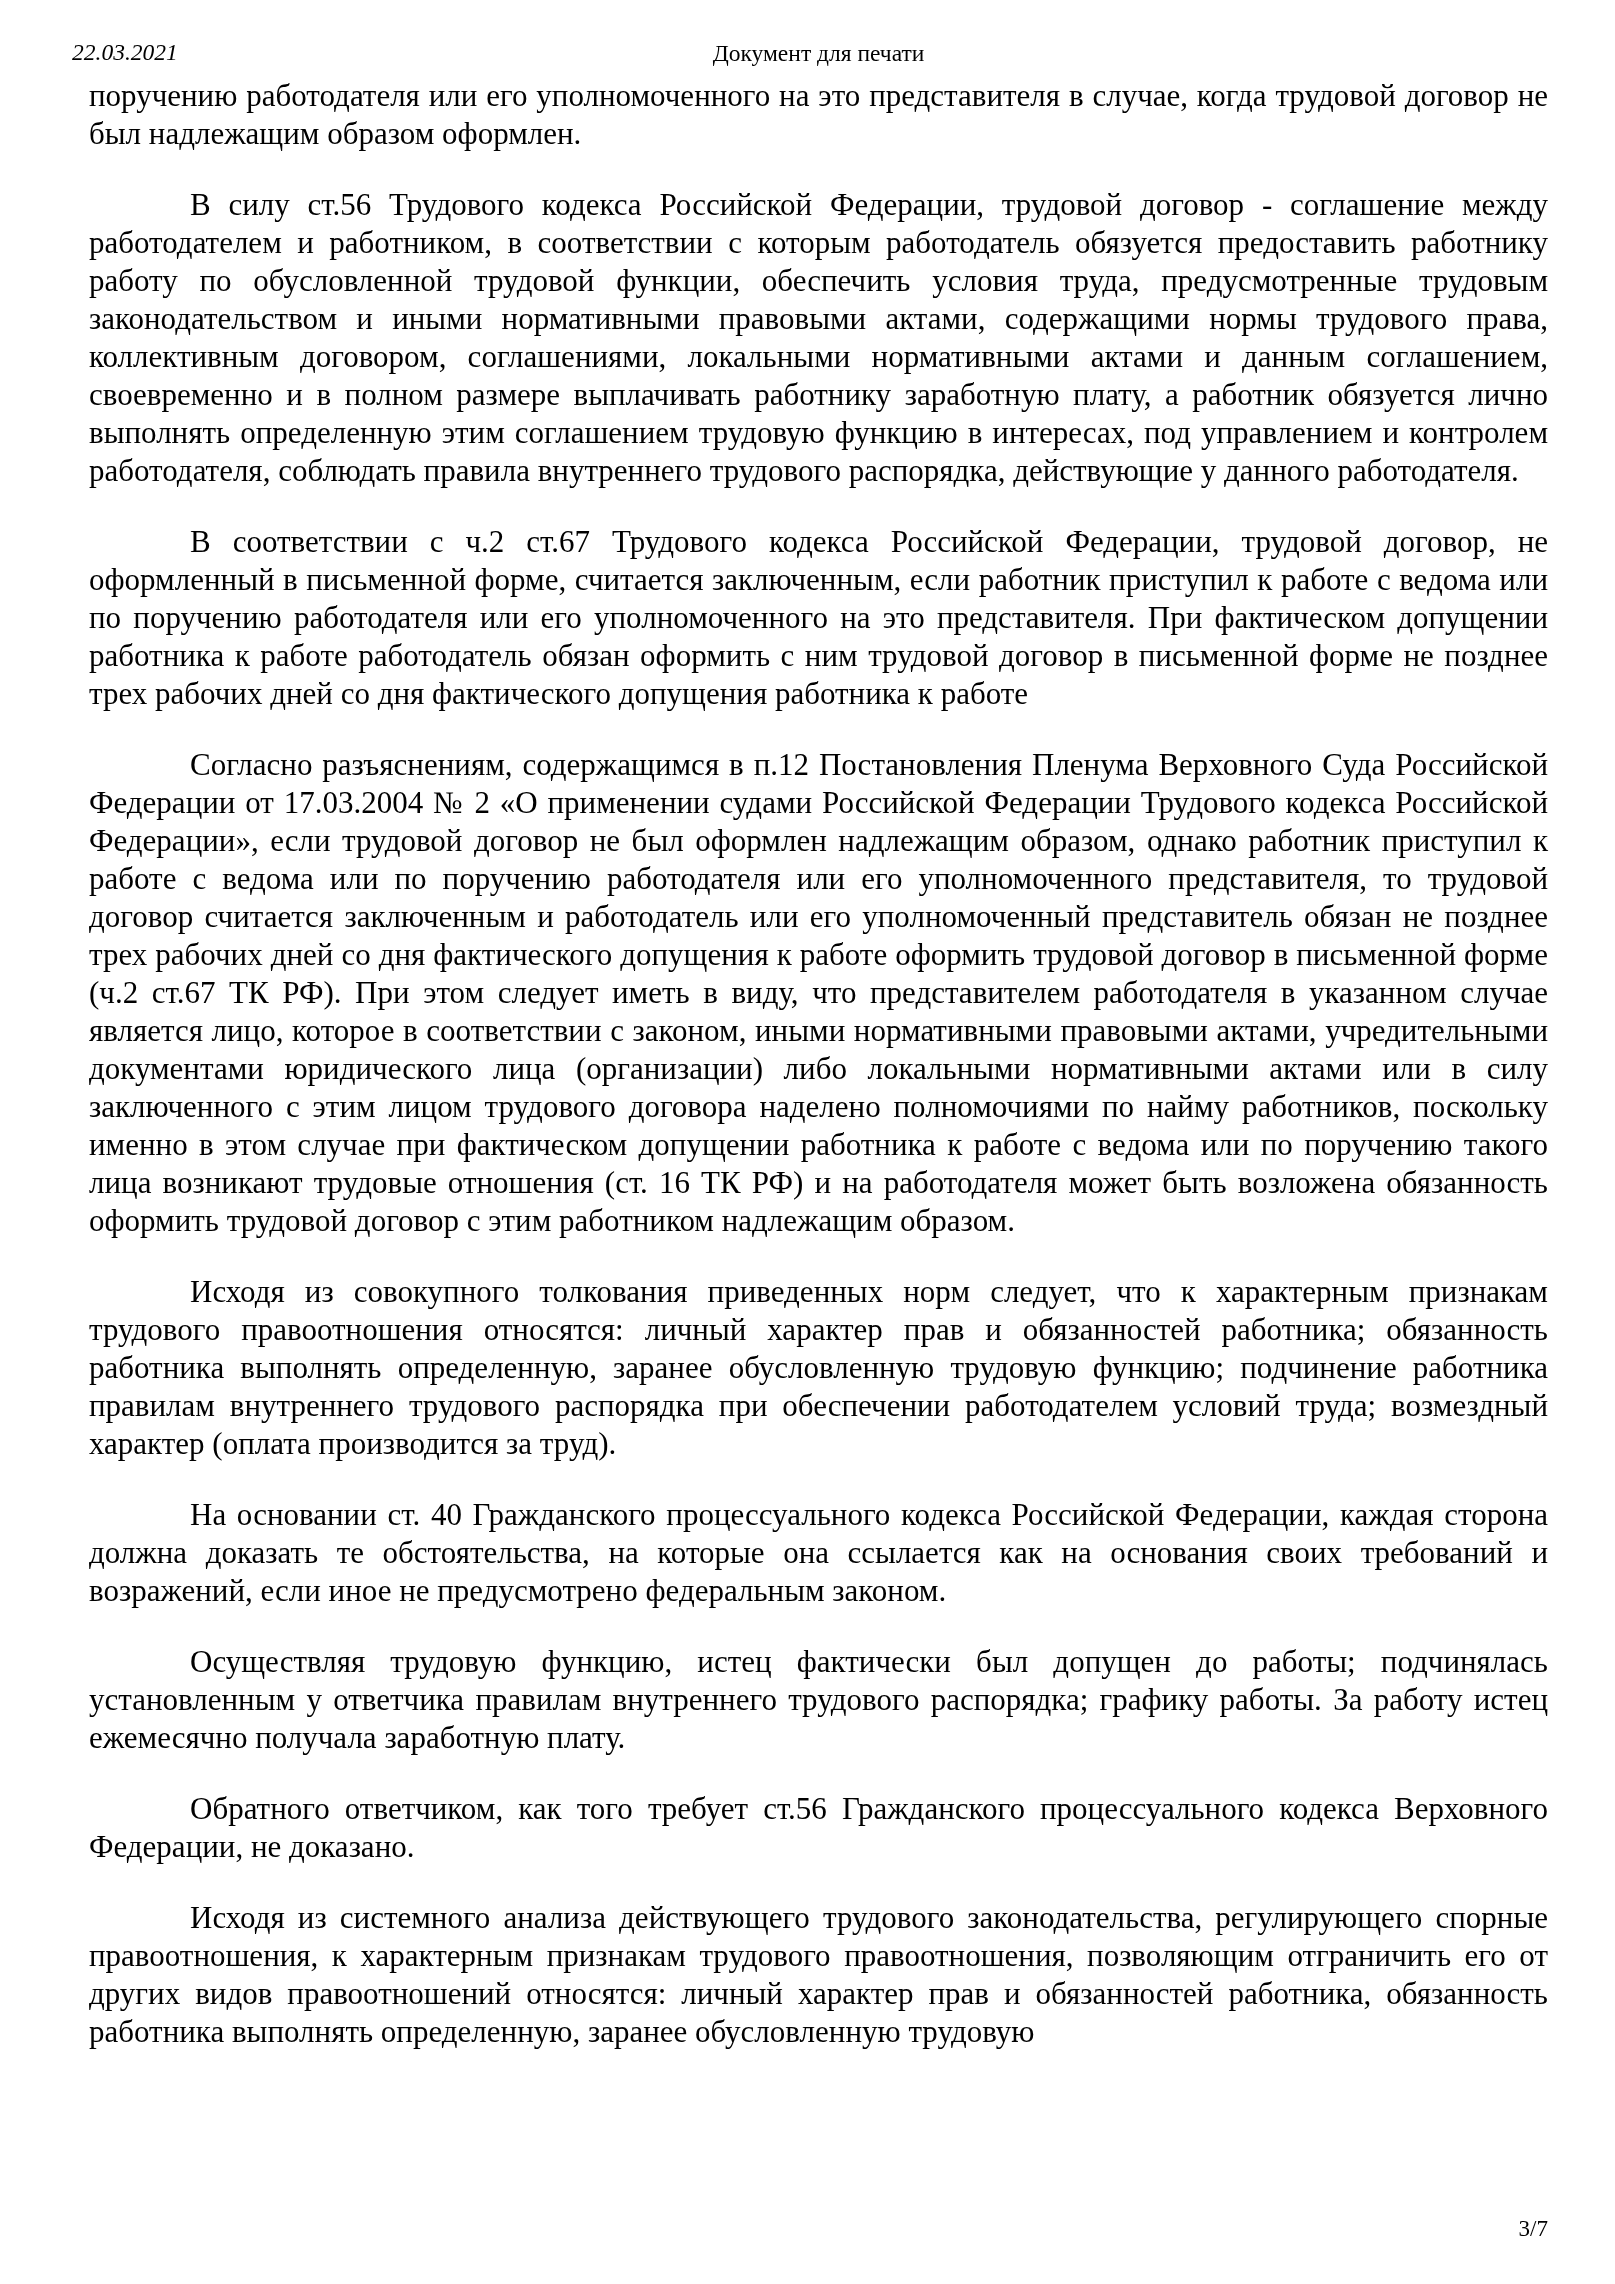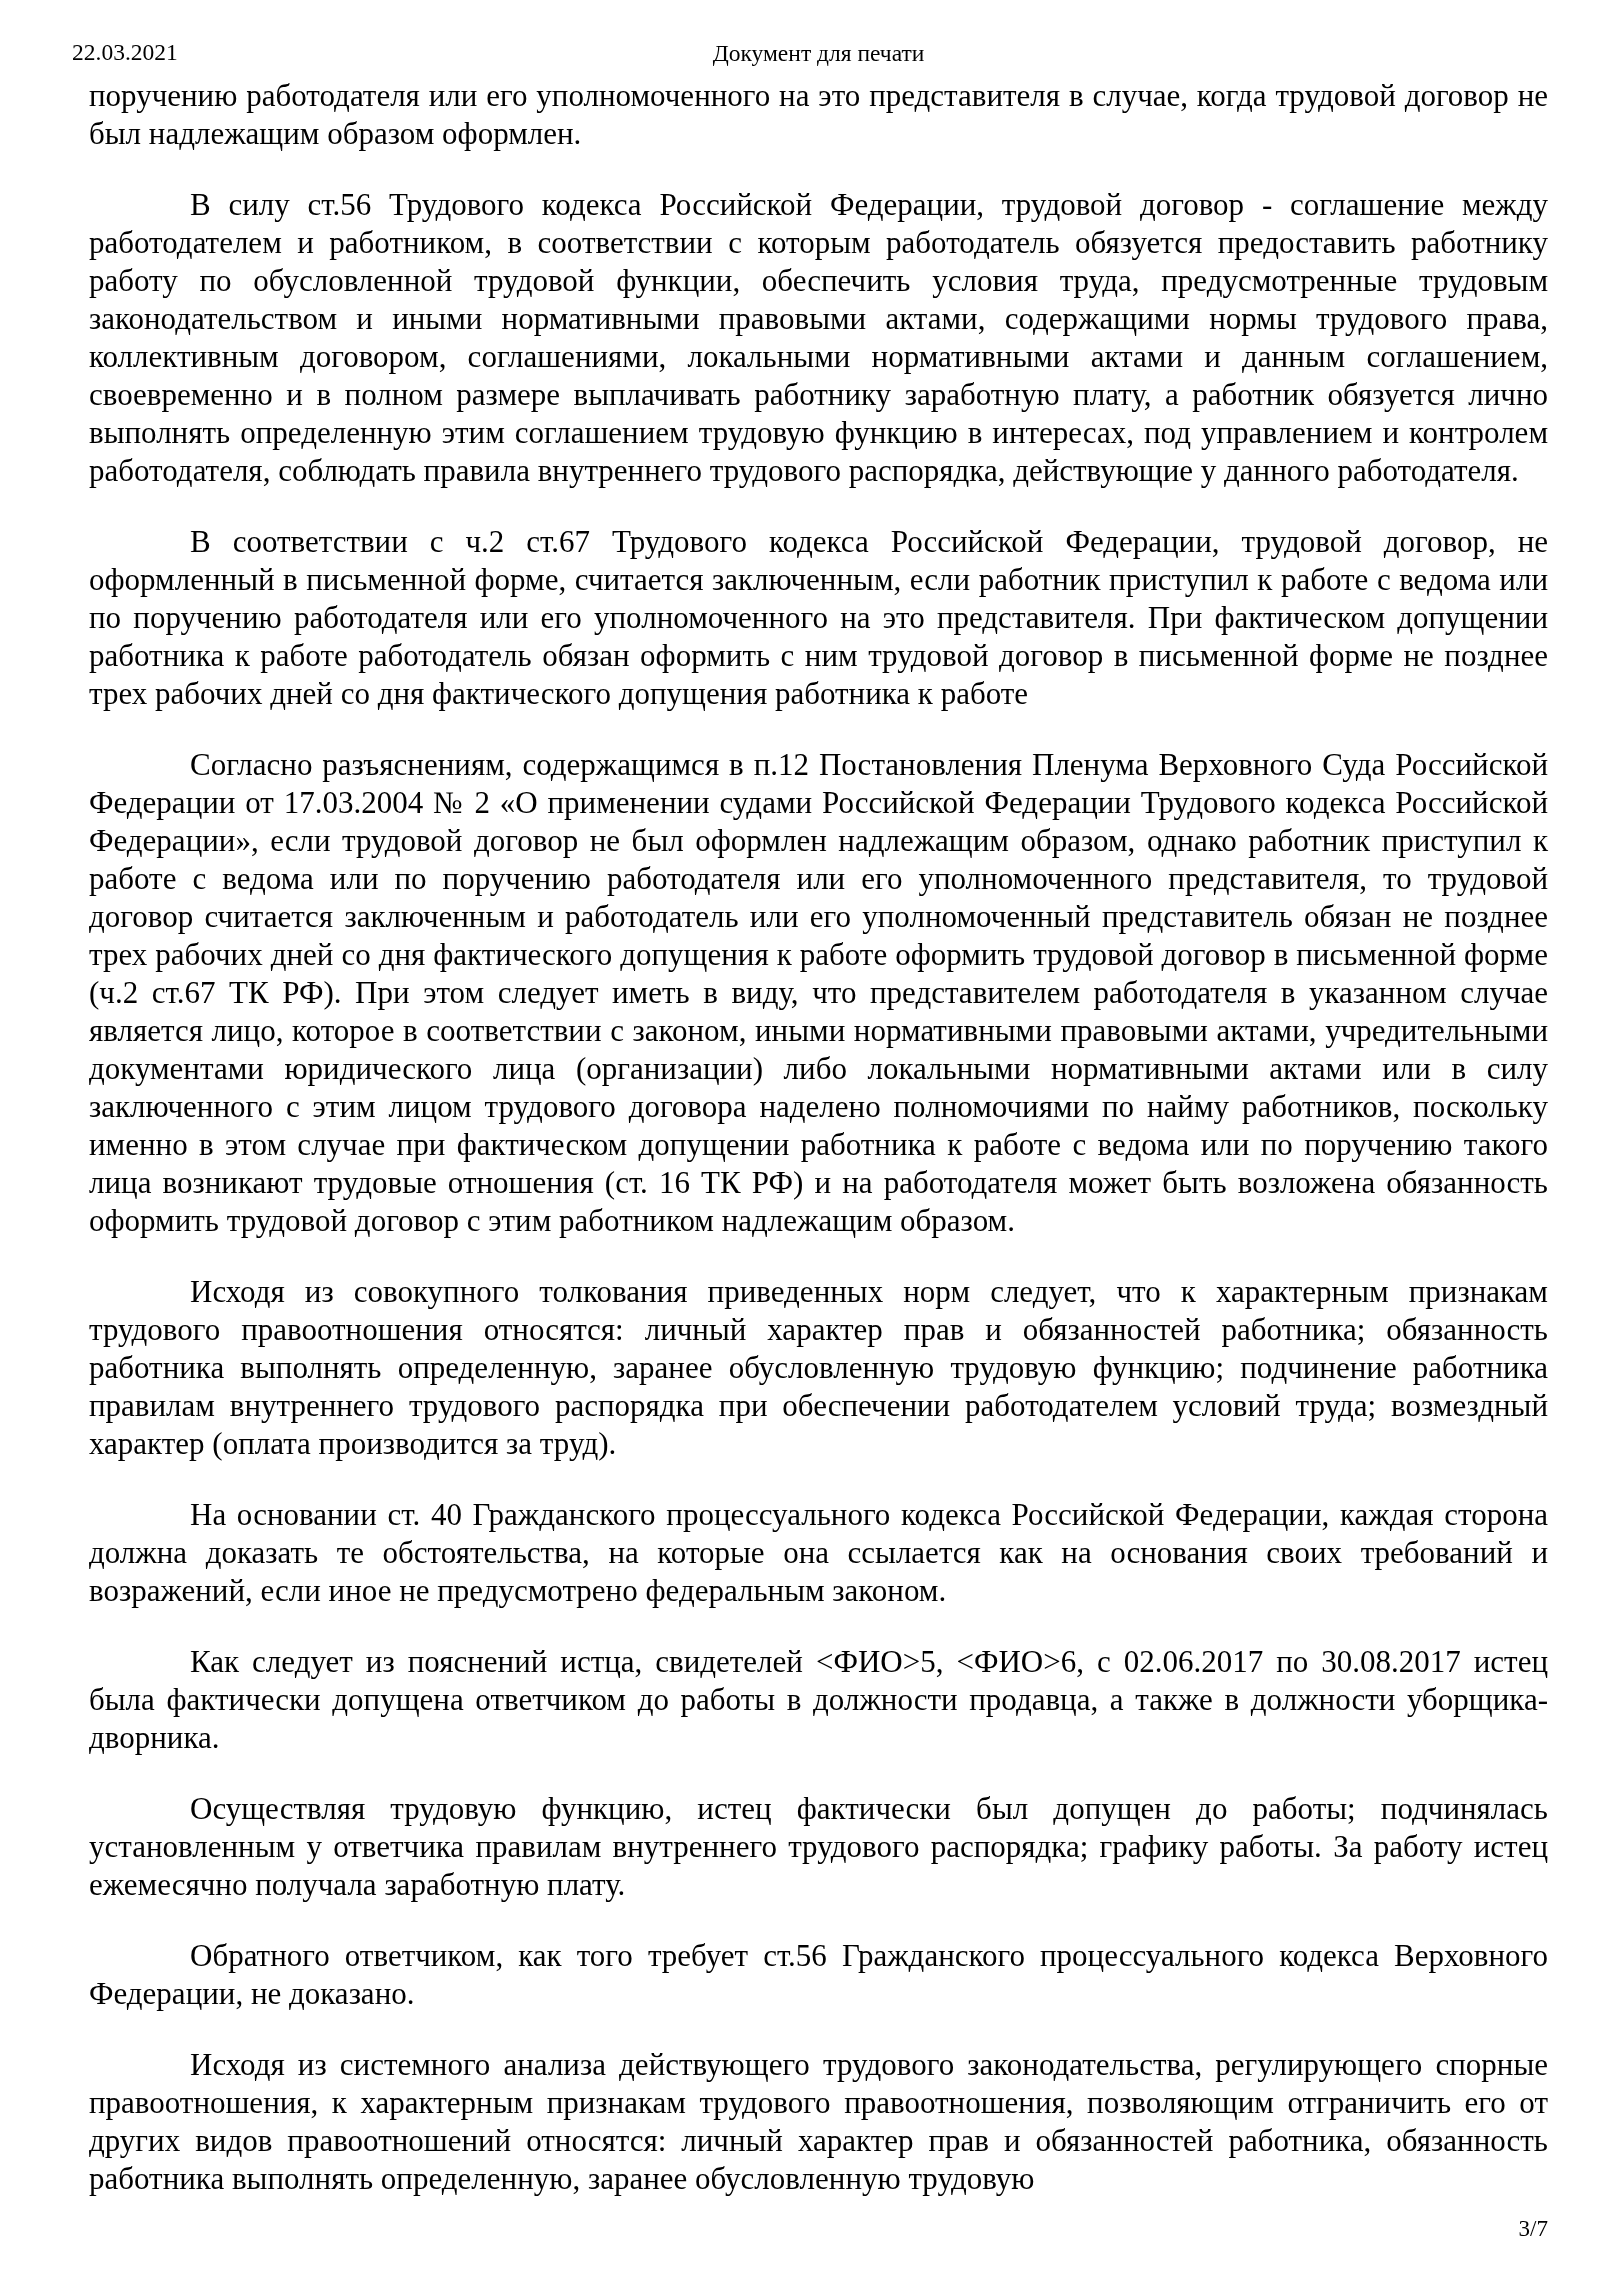"22.03.2021" .header .date { font-style: none -> italic }
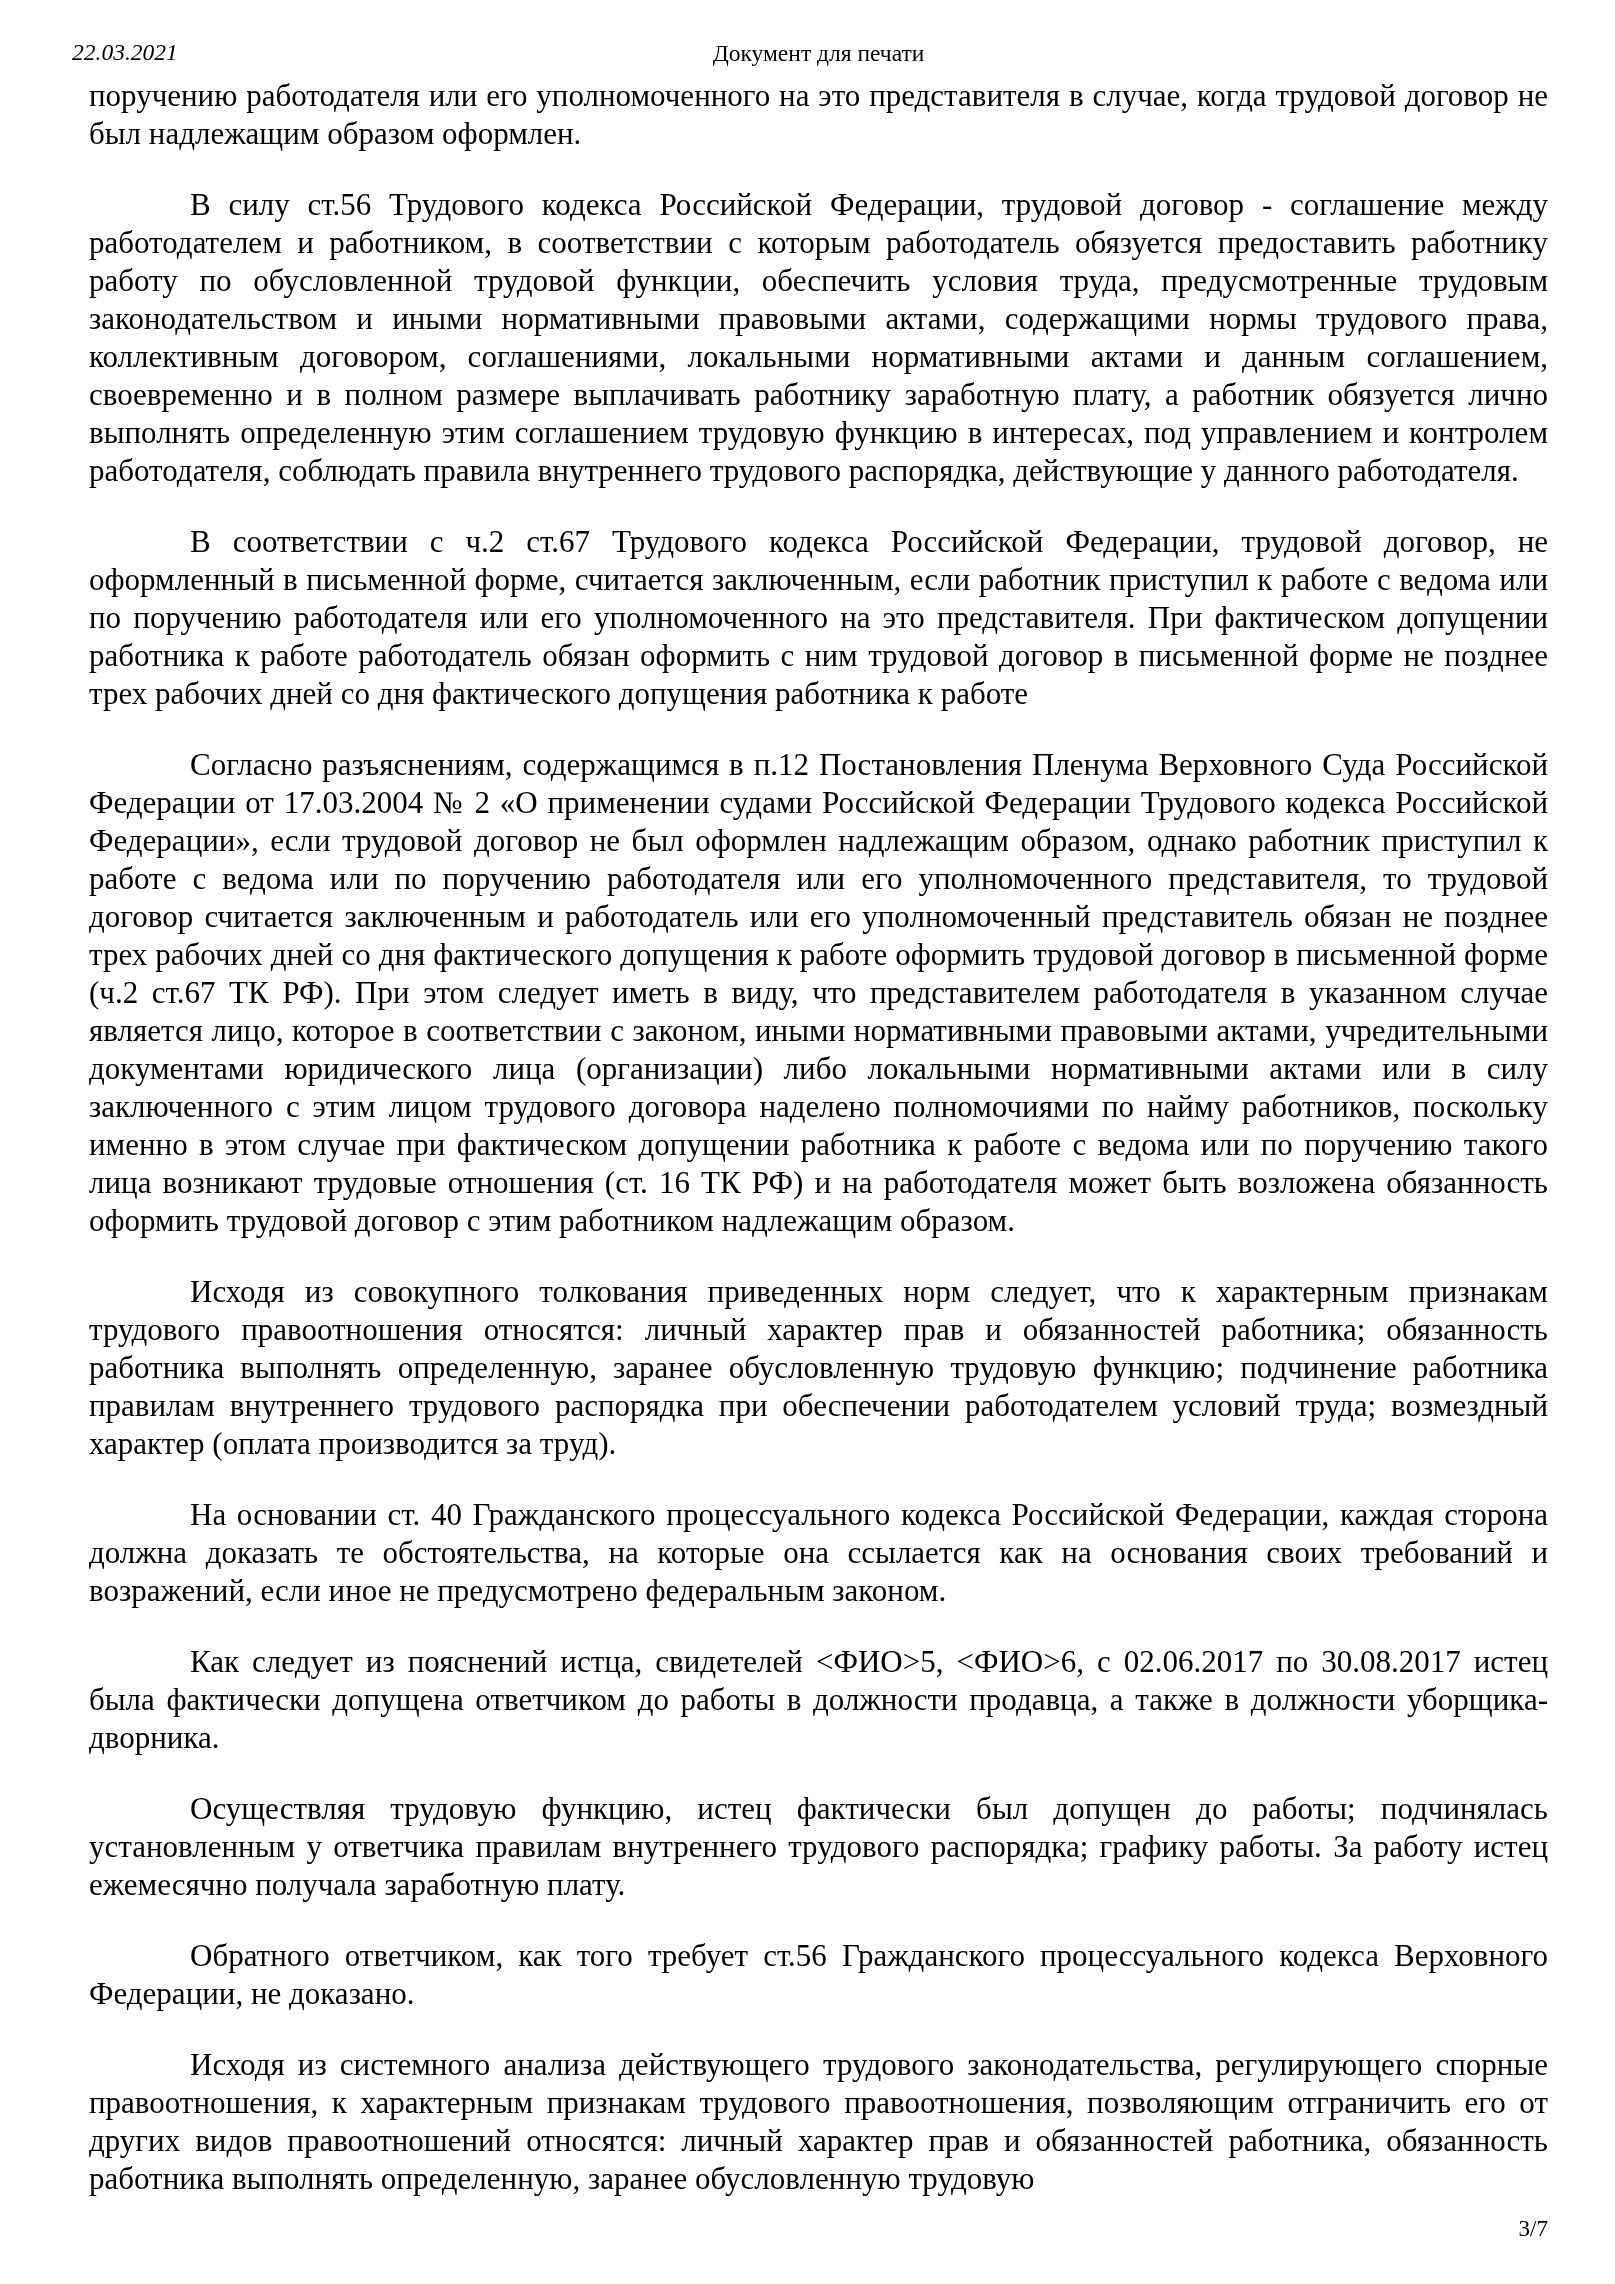"Как следует из пояснений истца," p { html: <p>Как следует из пояснений истца, свидетелей &lt;ФИО&gt;5, &lt;ФИО&gt;6, с 02.06.2017 по 30.08.2017 истец была фактически допущена ответчиком до работы в должности продавца, а также в должности уборщика-дворника.</p> -> none }
